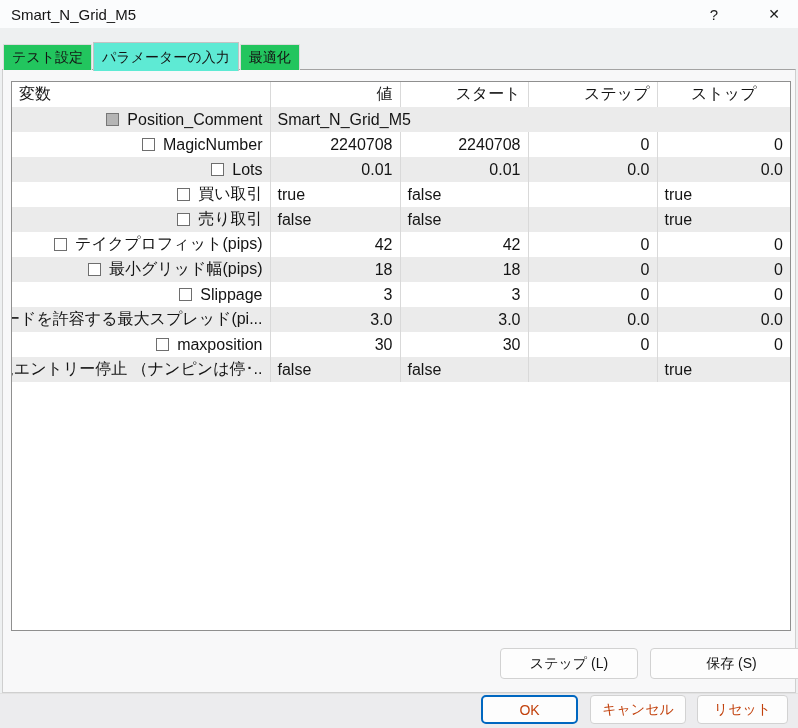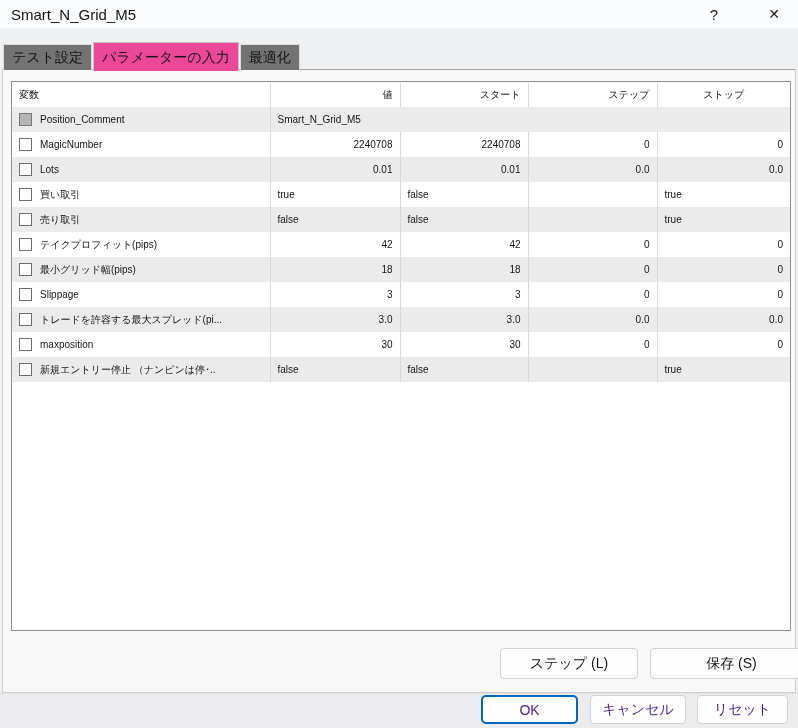"テスト設定" .tab { background: #737373 -> #22c55e }
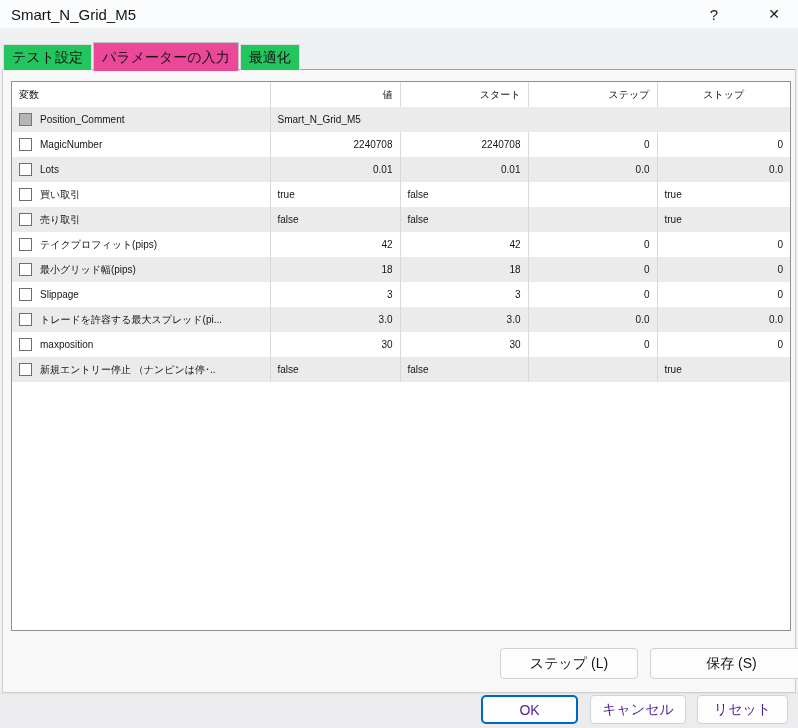"パラメーターの入力" .tab.active { background: #ec4899 -> #5eead4 }
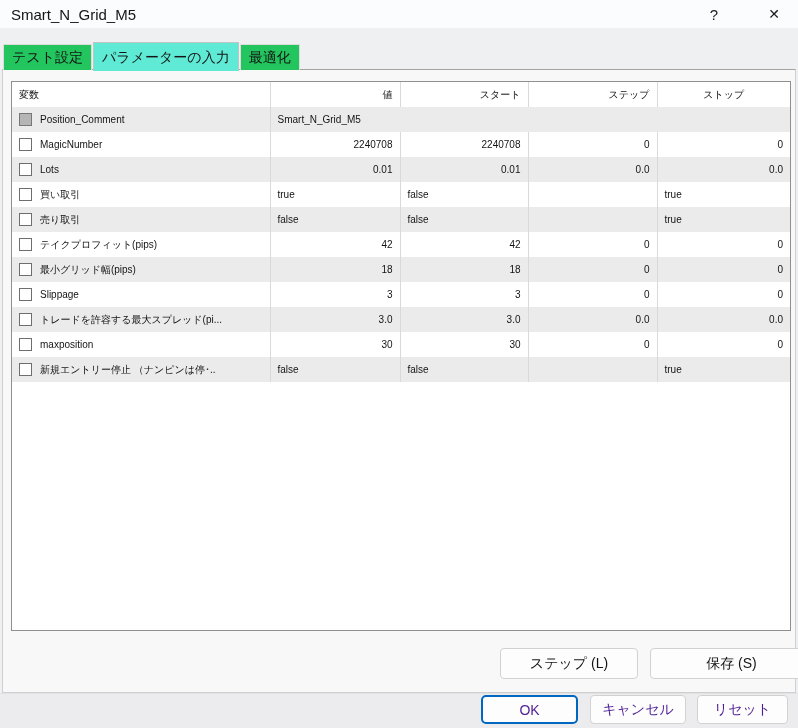"変数" table.paramtable { font-size: 10px -> 16px }
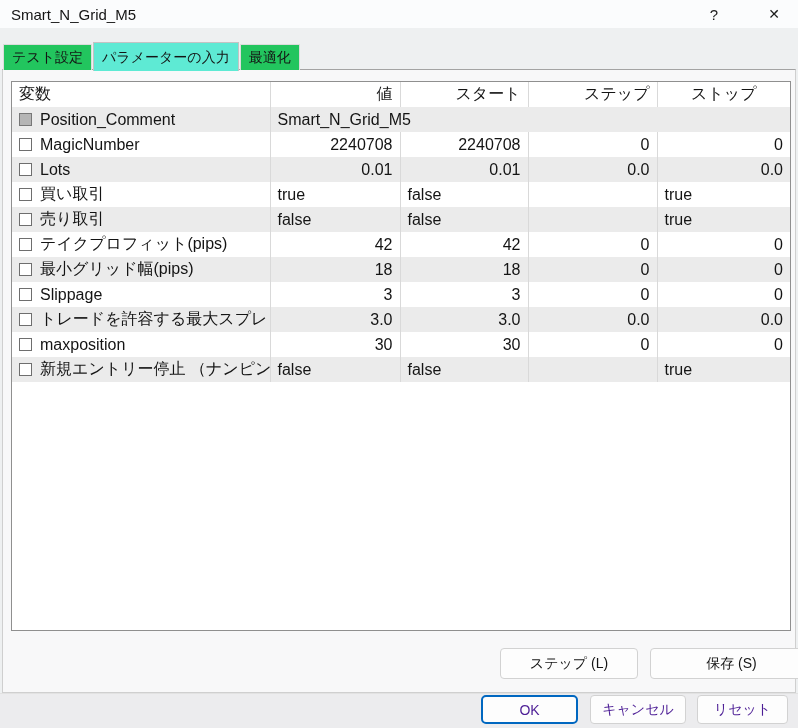"Position_Comment" .cell-label { justify-content: none -> flex-end }
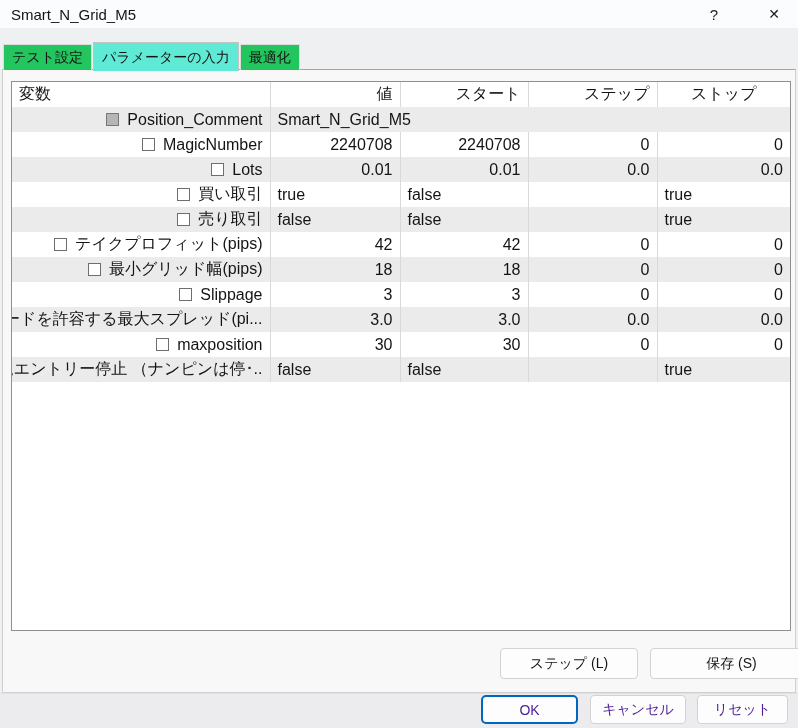"OK" .bottombtn { color: #4c1d95 -> #c2410c }
